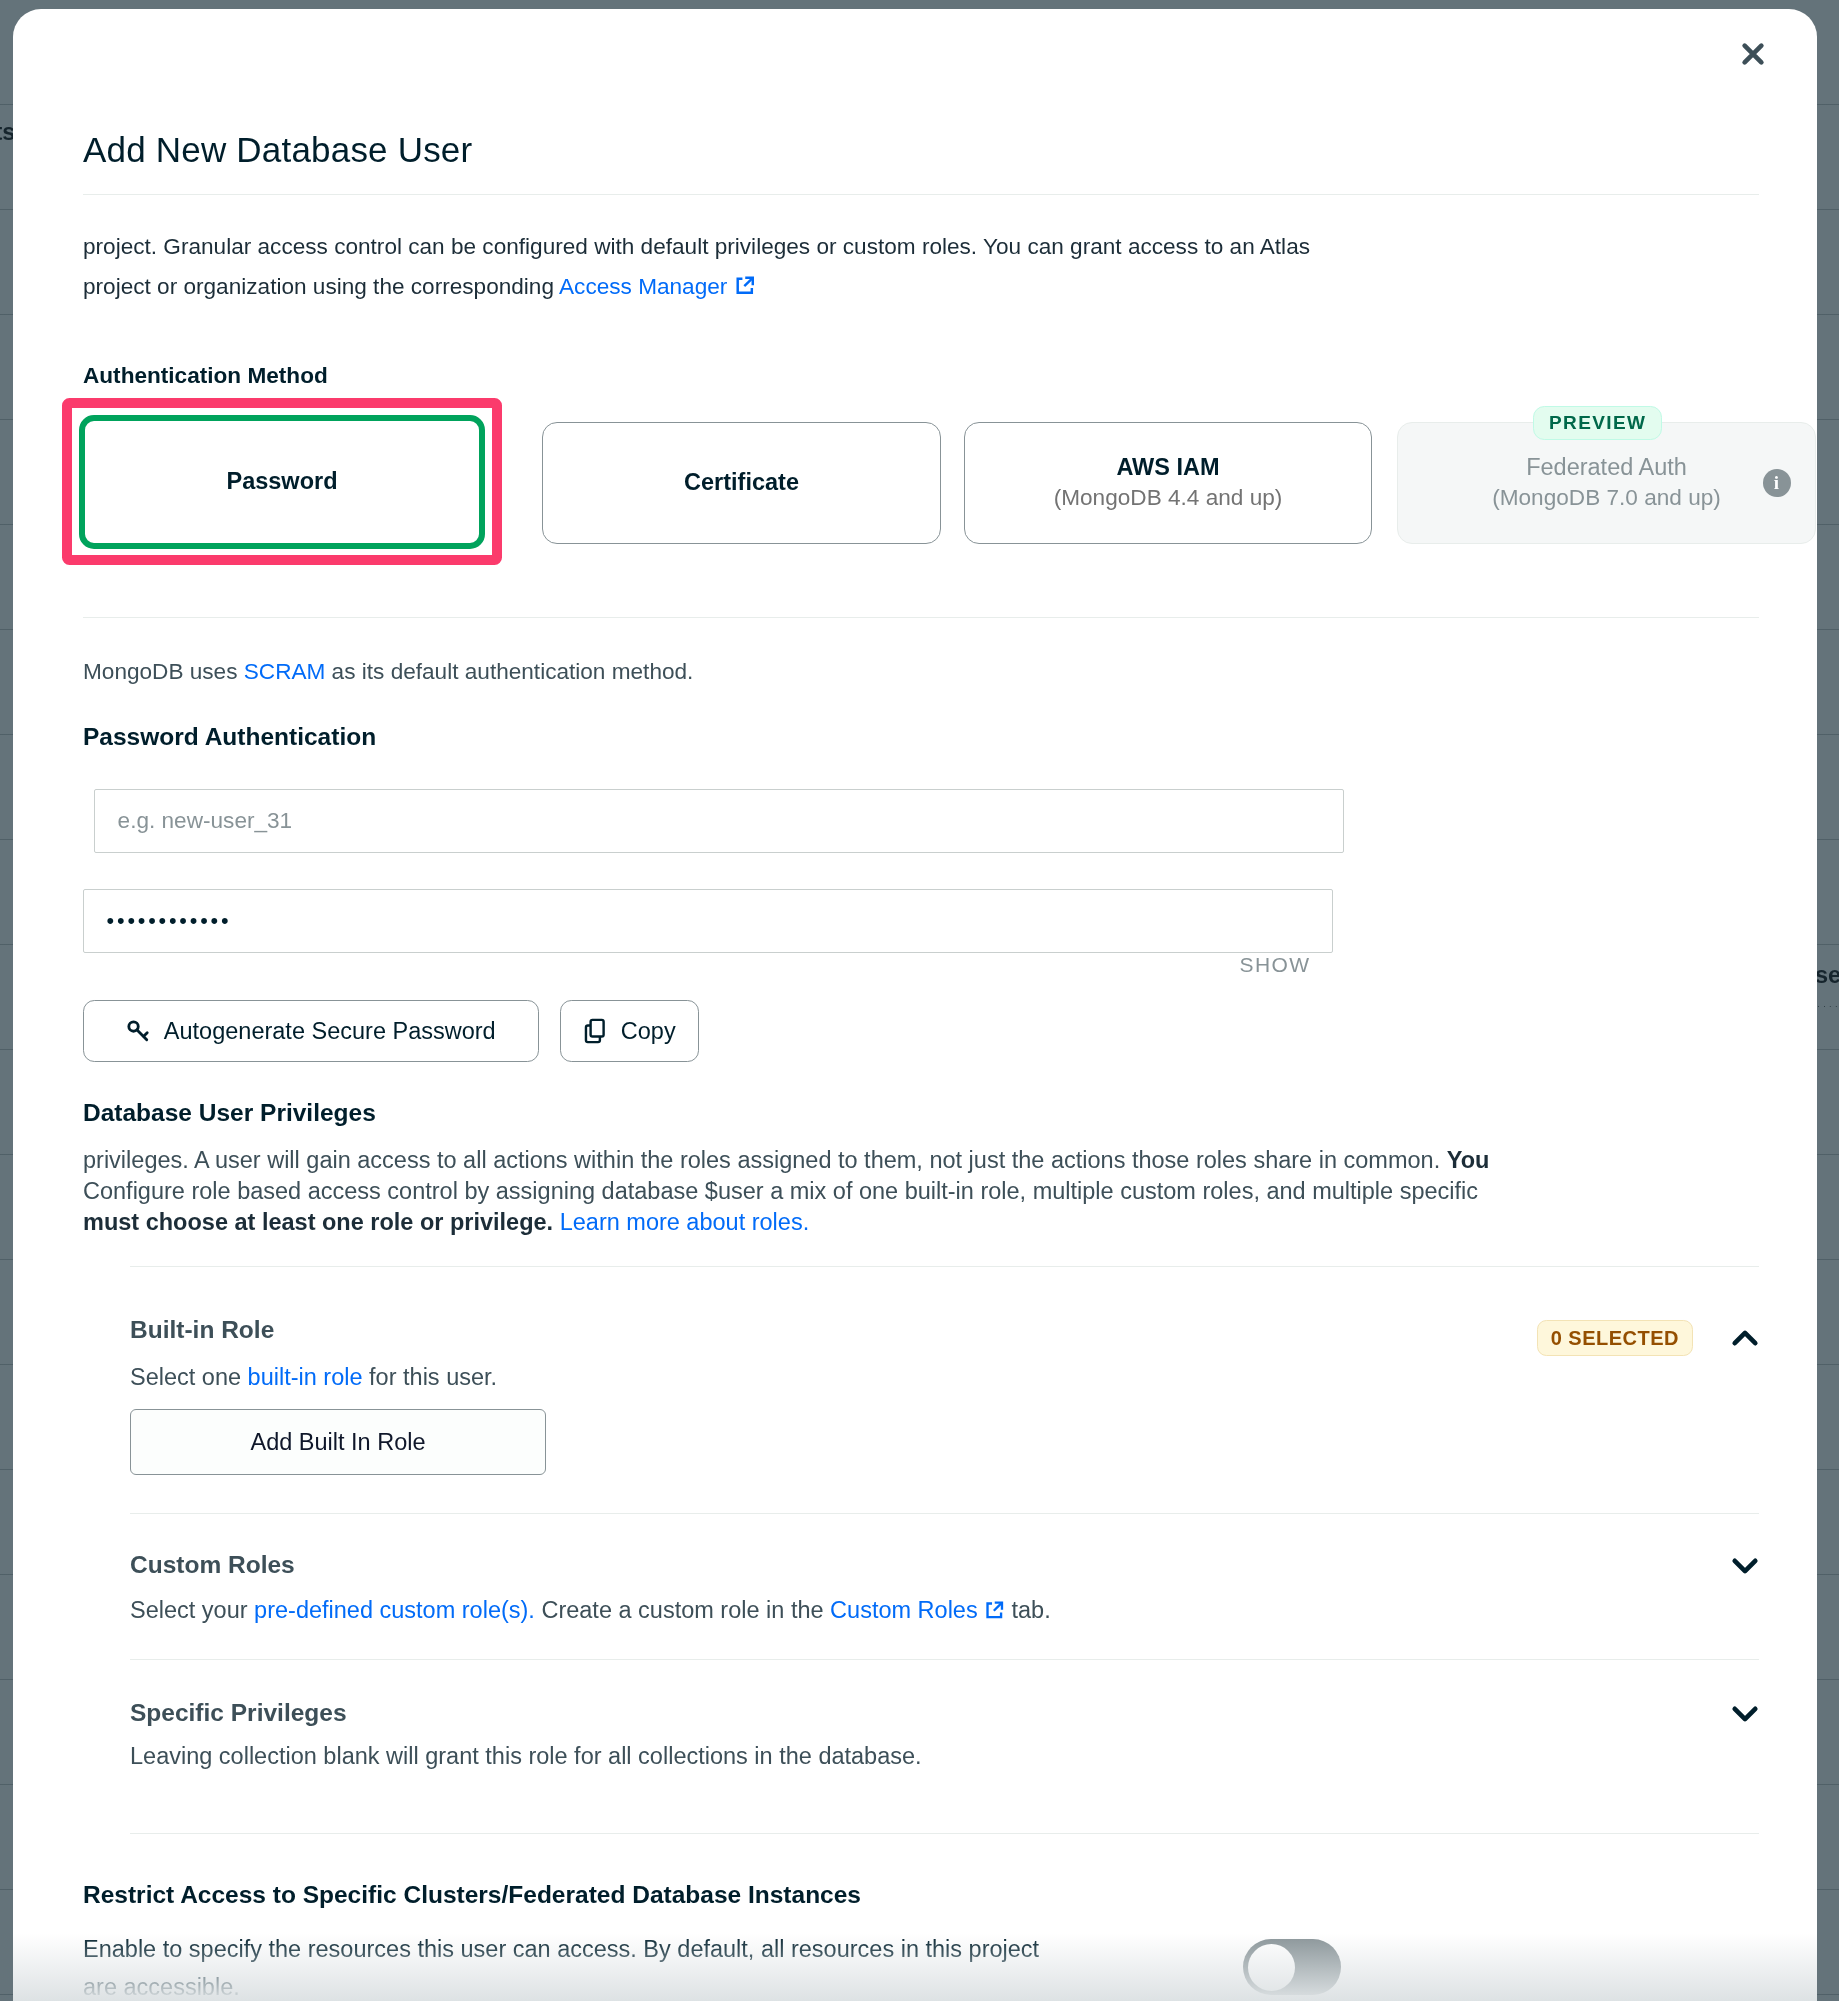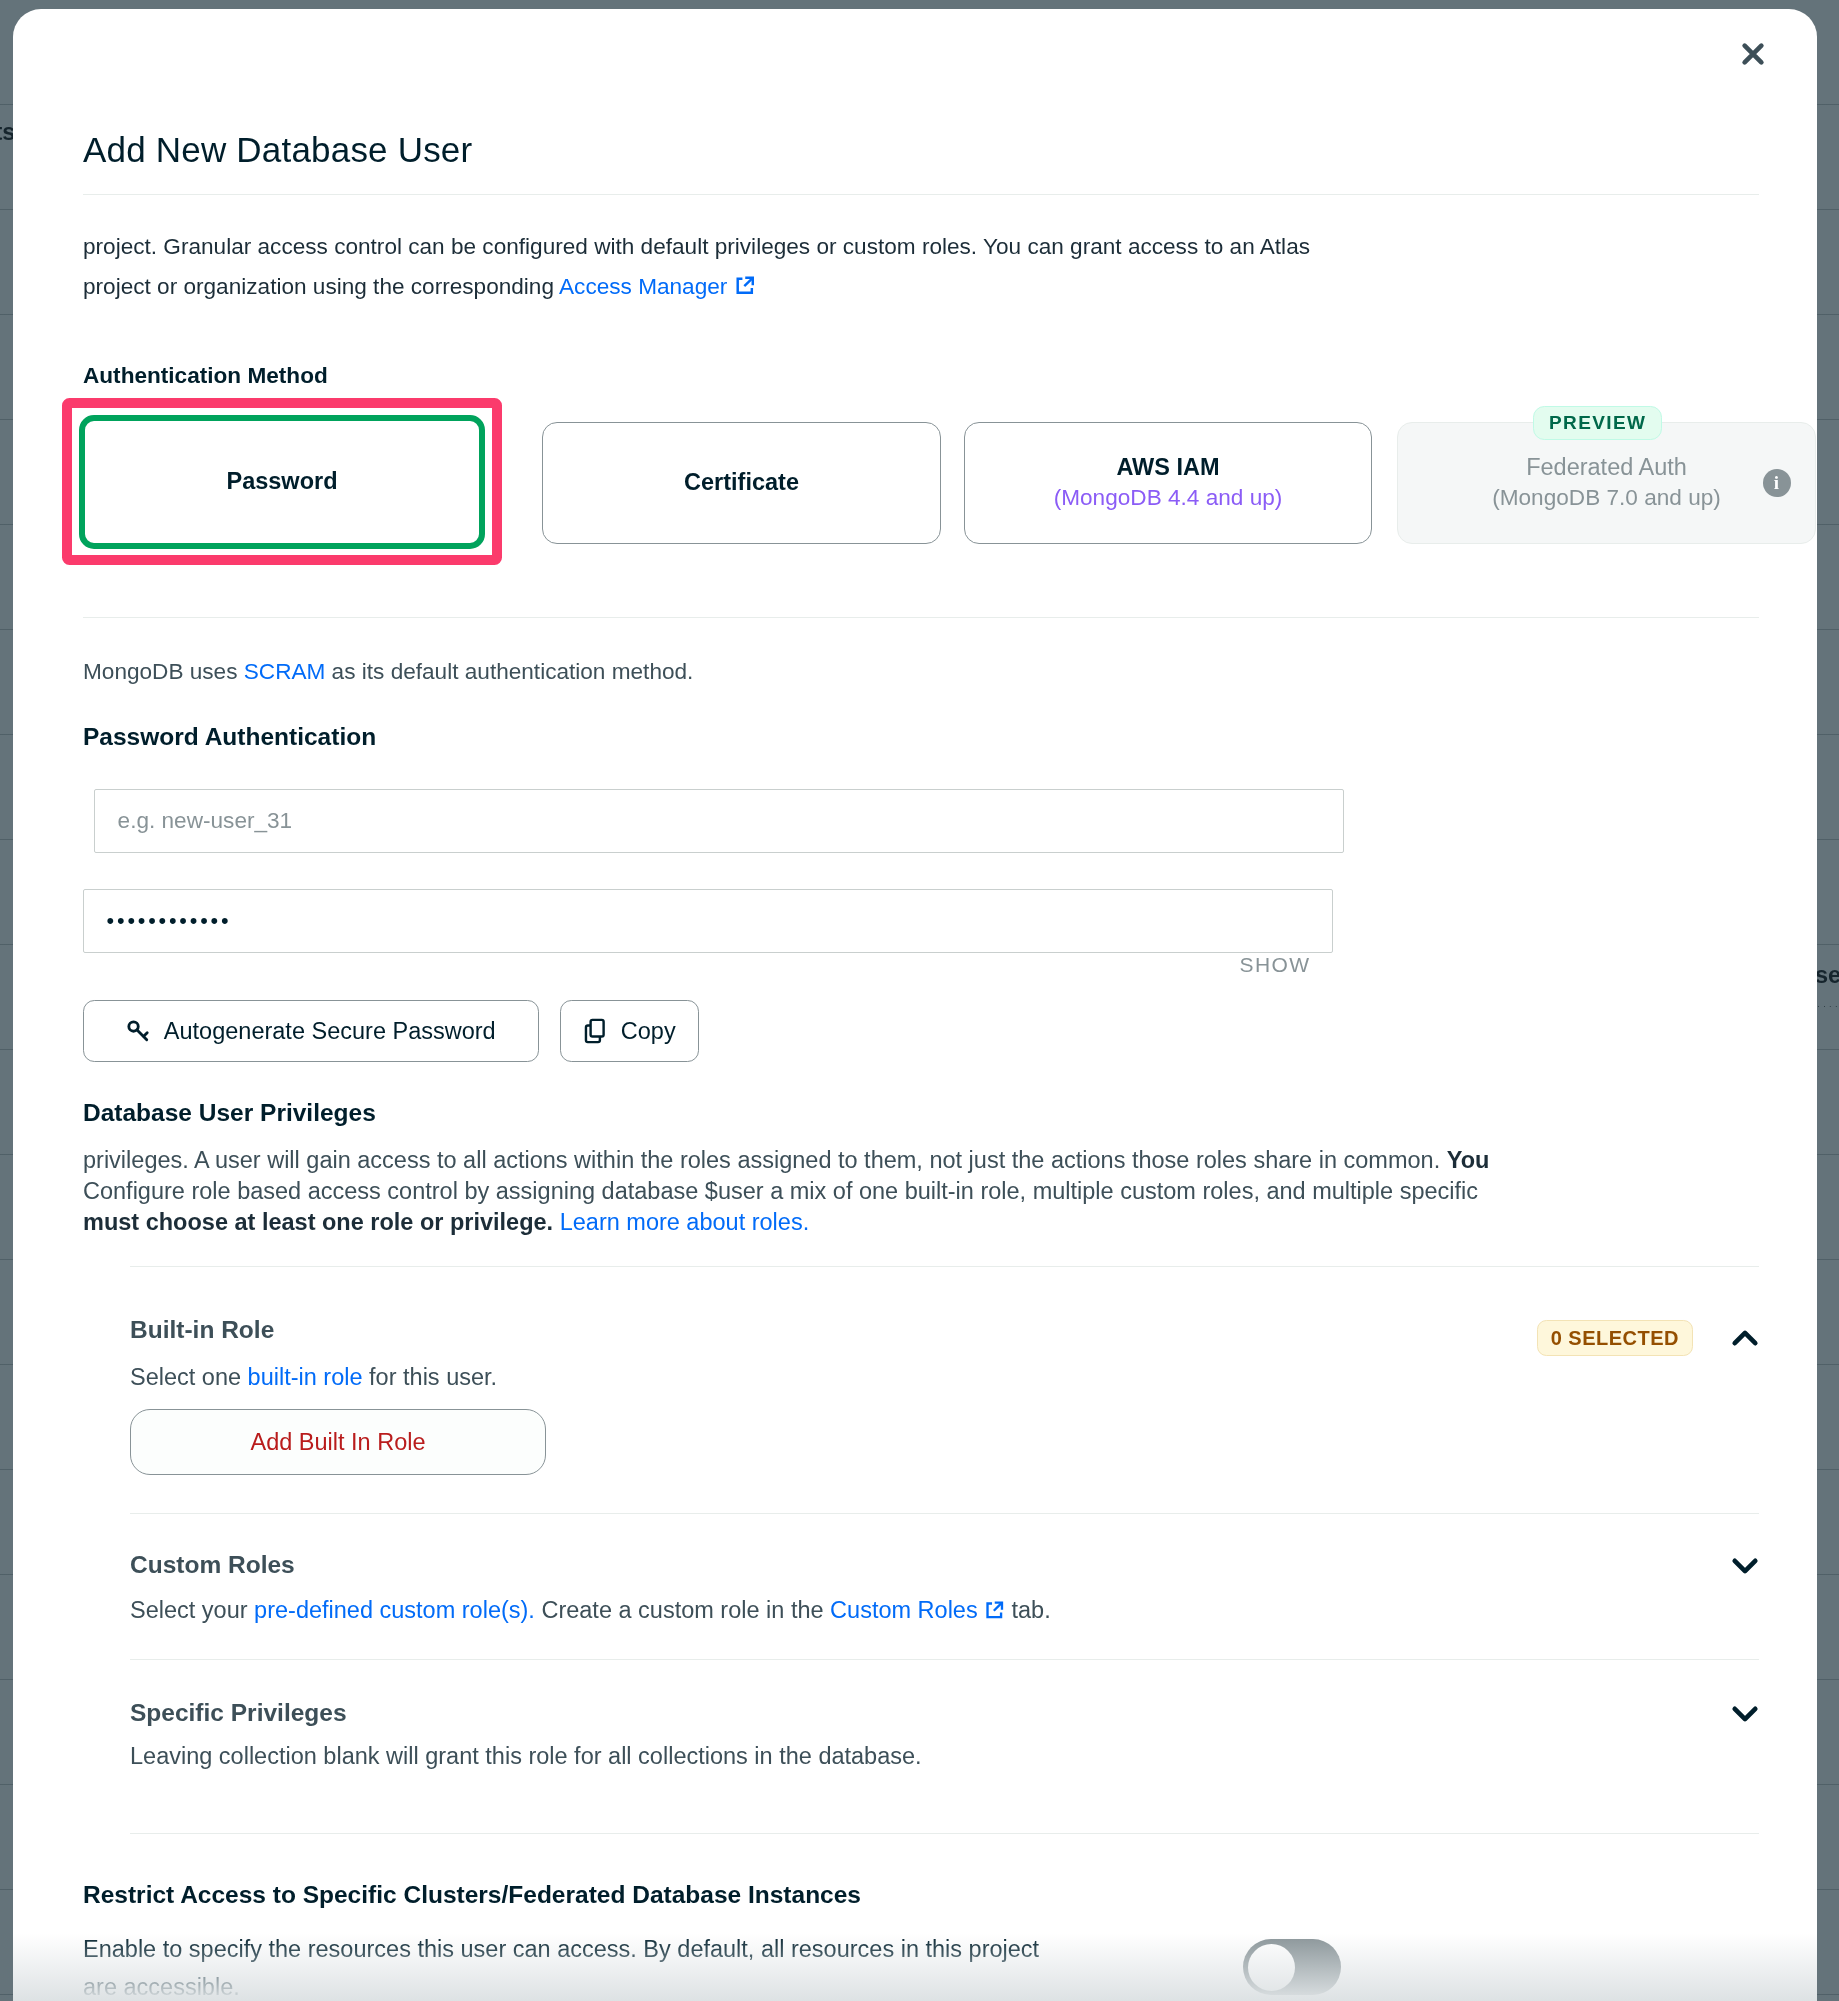"(MongoDB 4.4 and up)" .card-sub { color: #8b5cf6 -> #737373 }
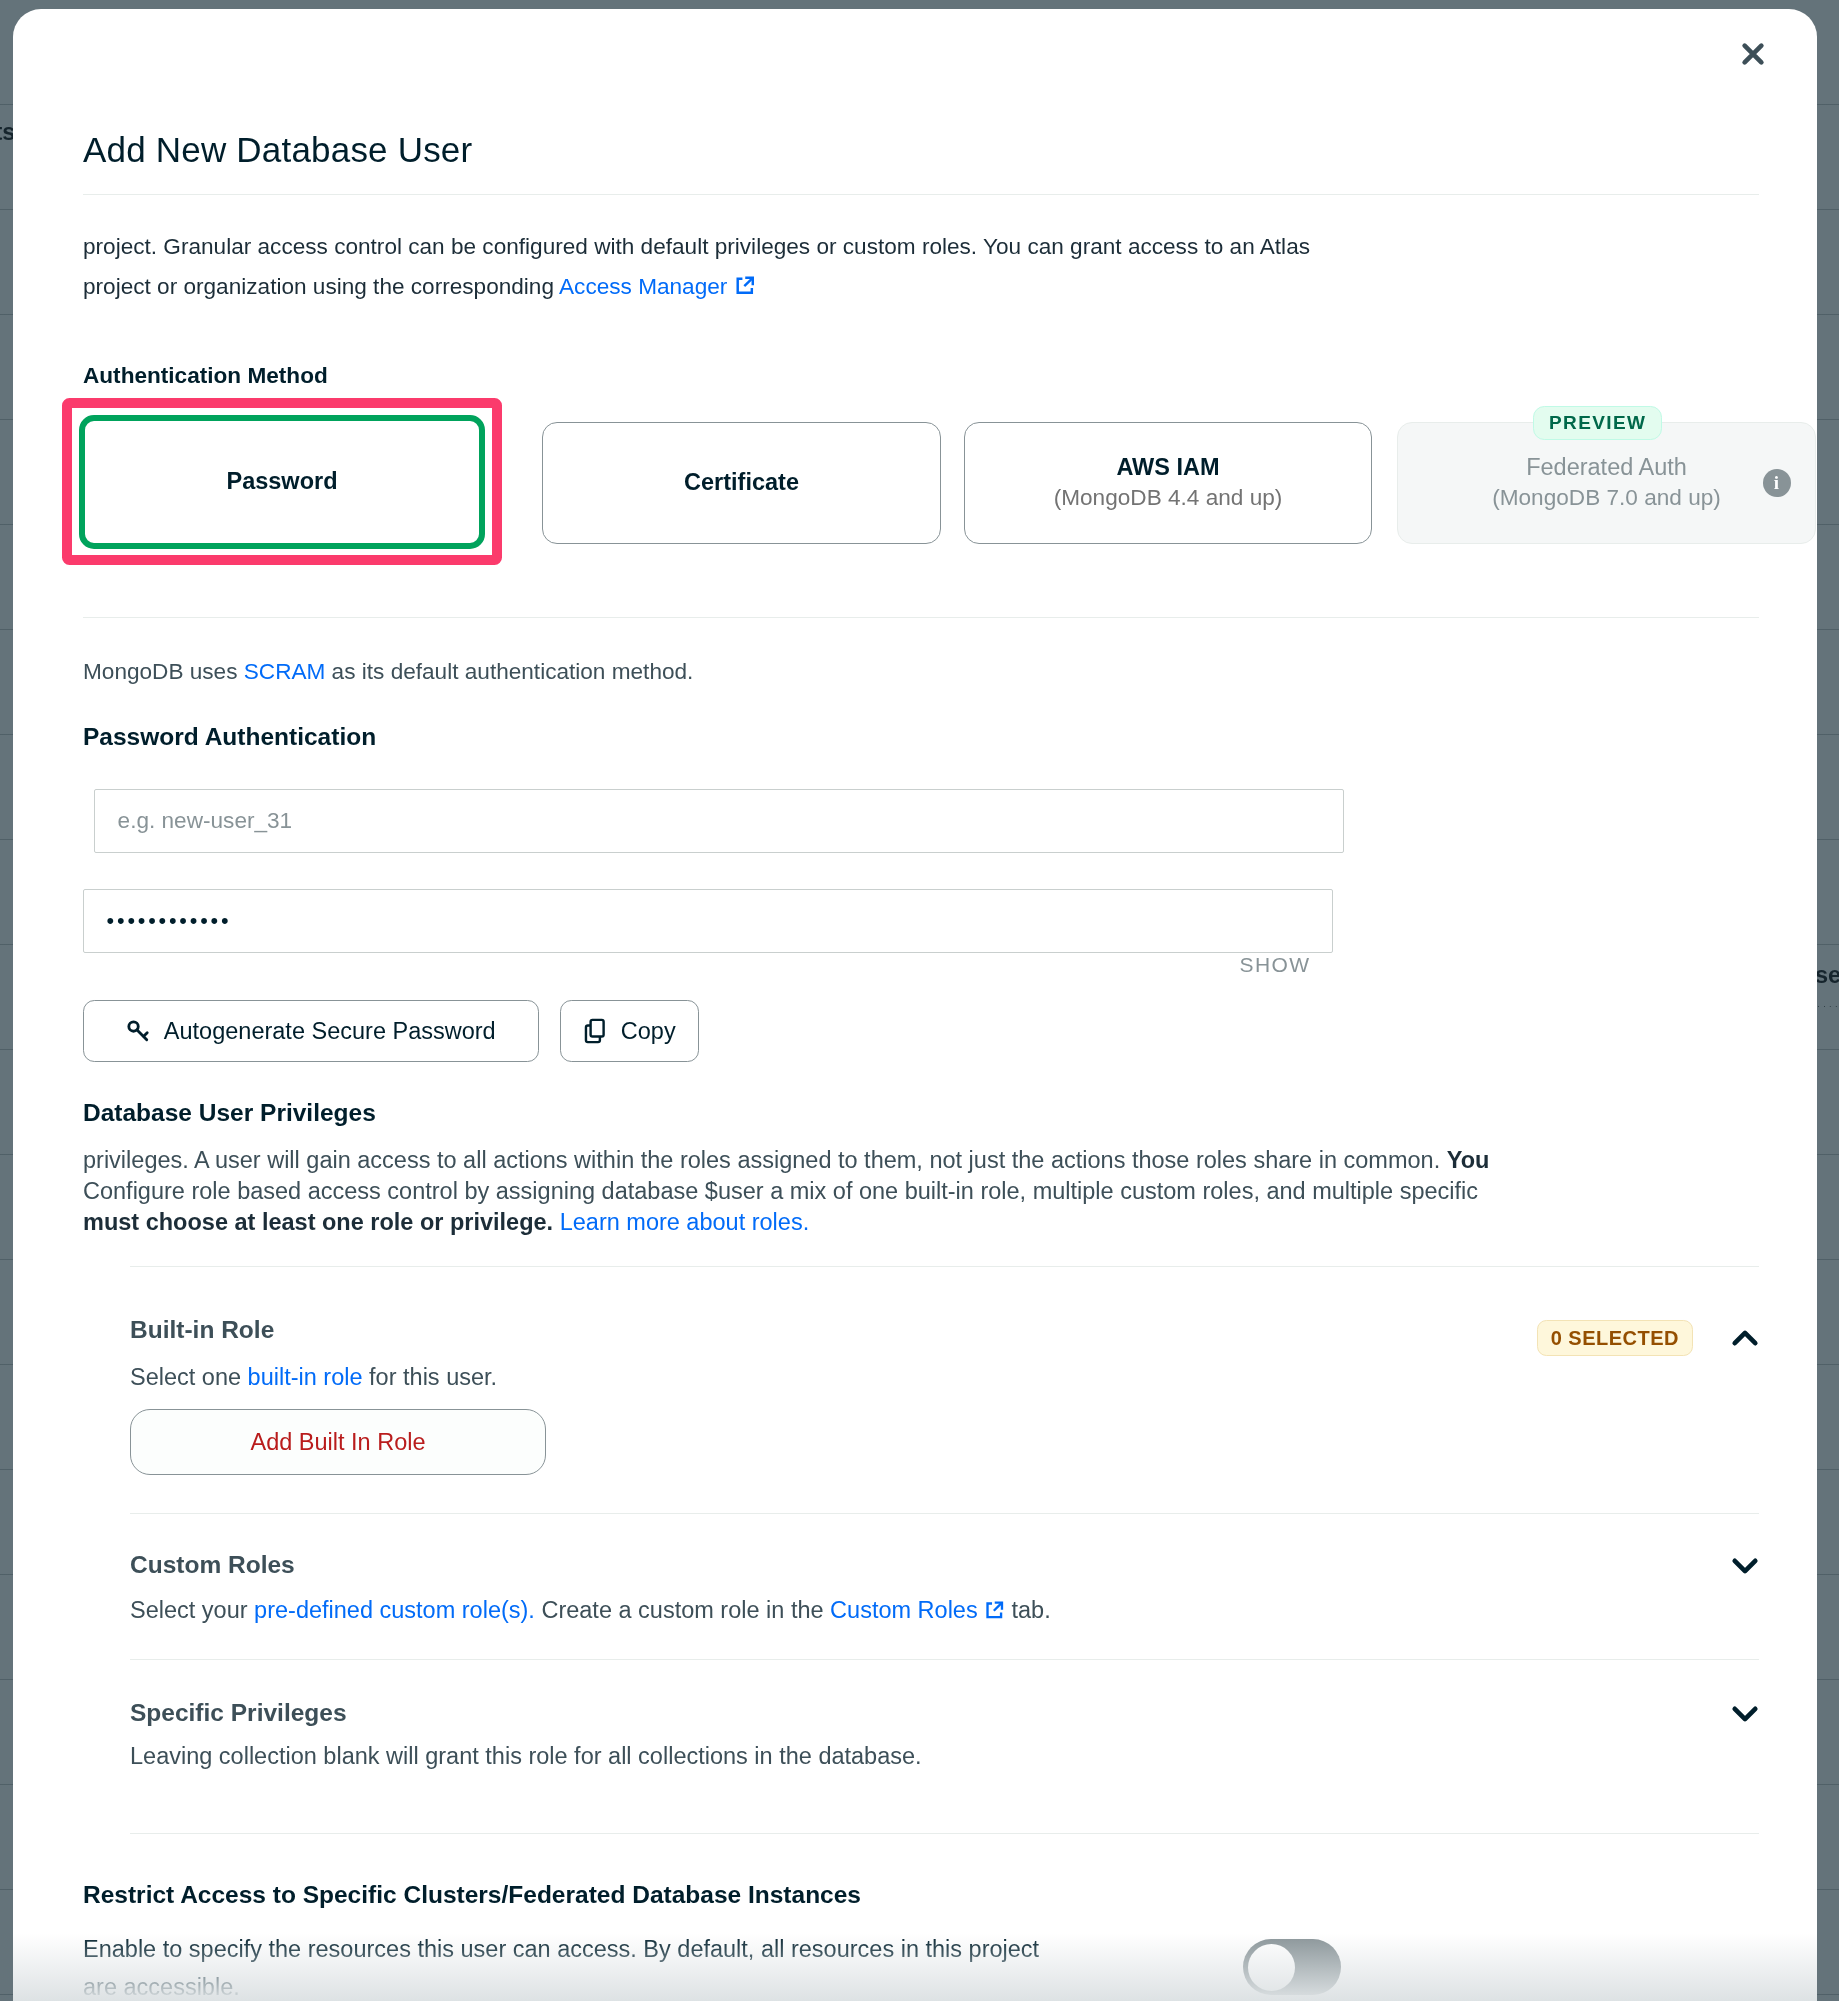"Add Built In Role" .add-role-btn { border-radius: 20px -> 6px; color: #b91c1c -> #0f172a }
